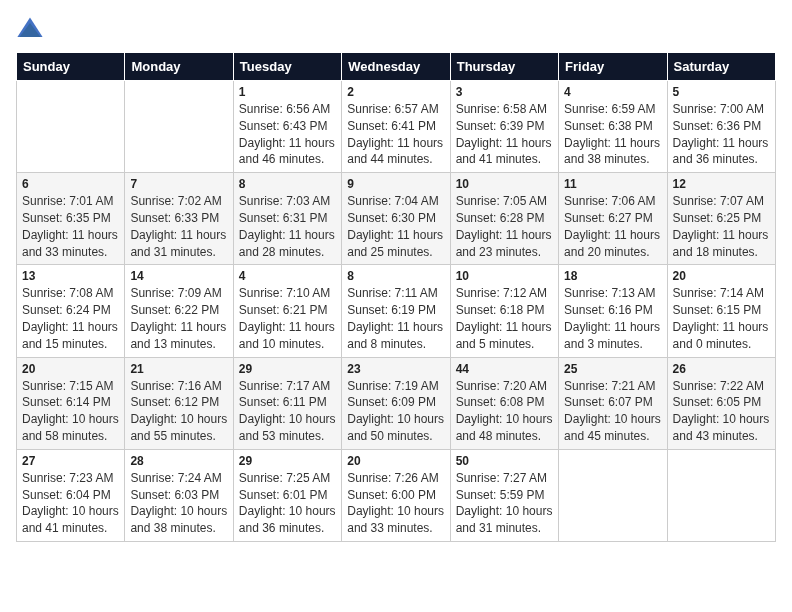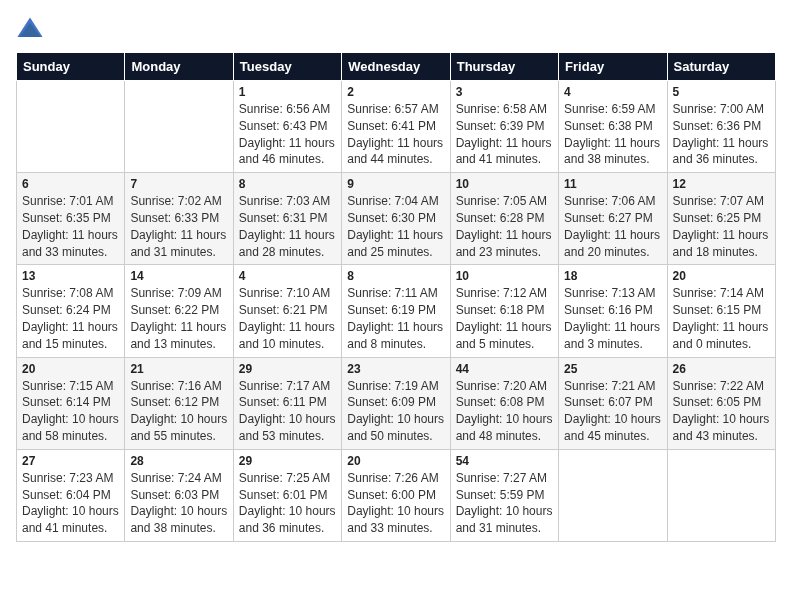"54" div.day-num { text: 54 -> 50 }
